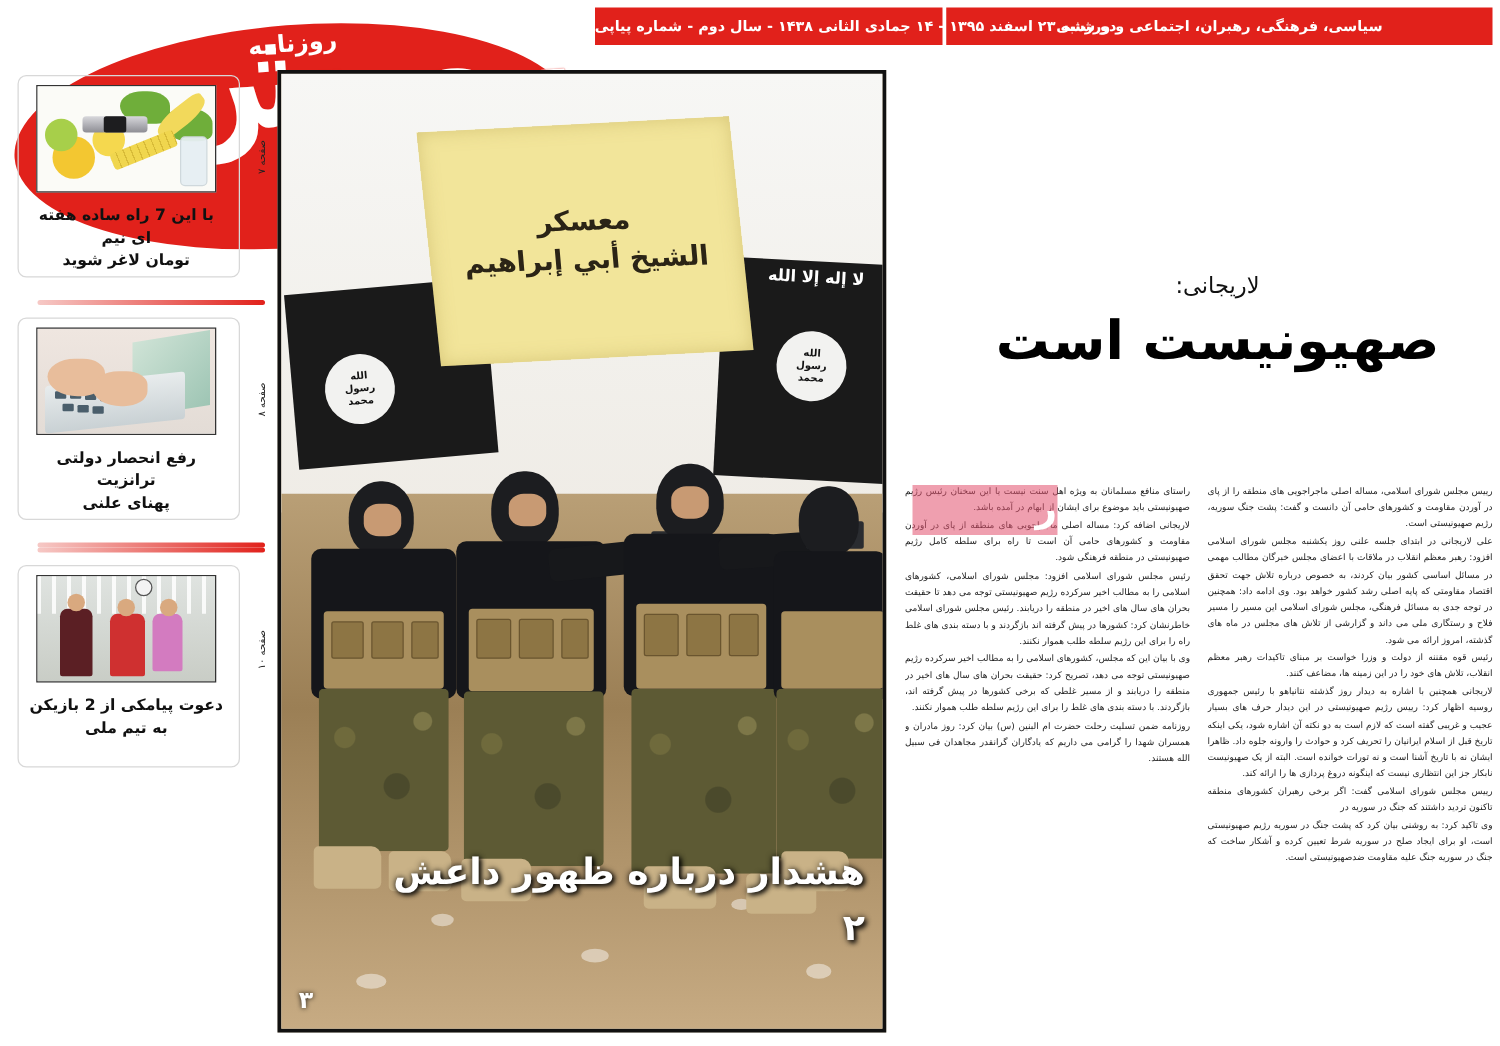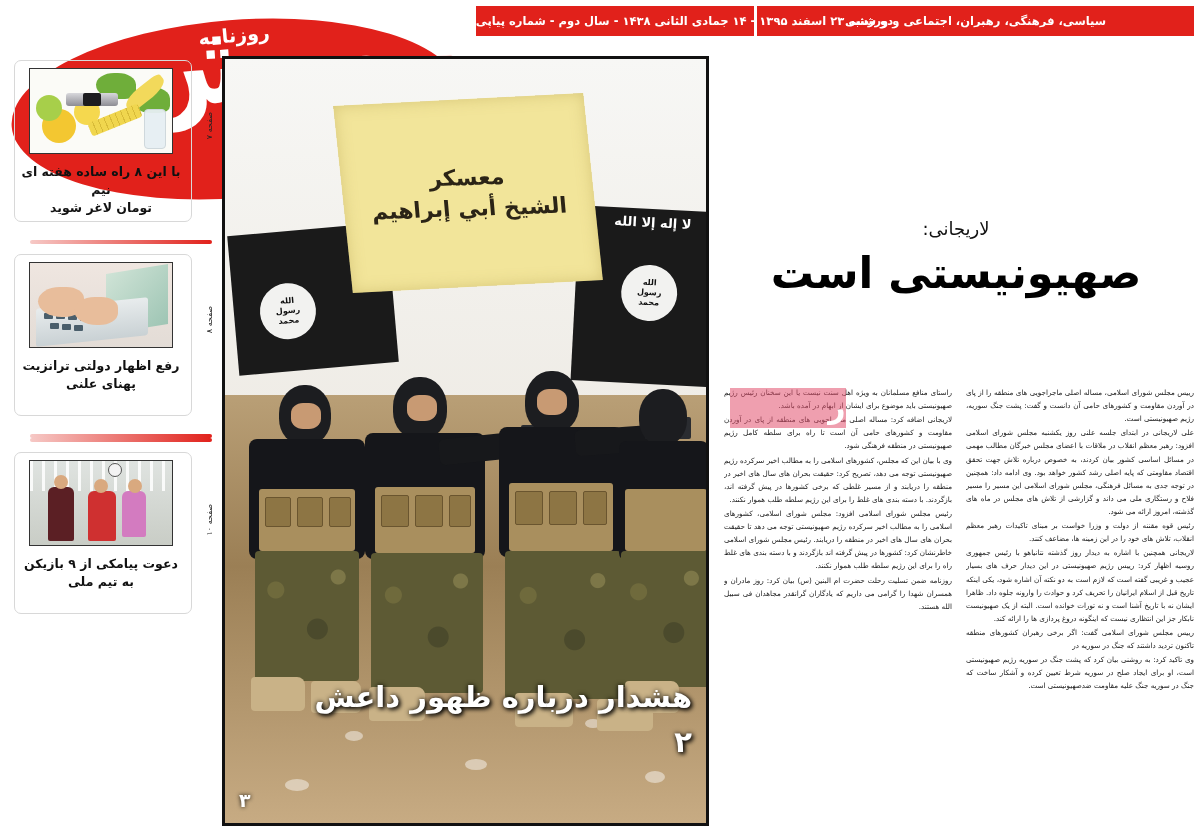"با این ۸ راه ساده" div { text: ۸ -> 7 }
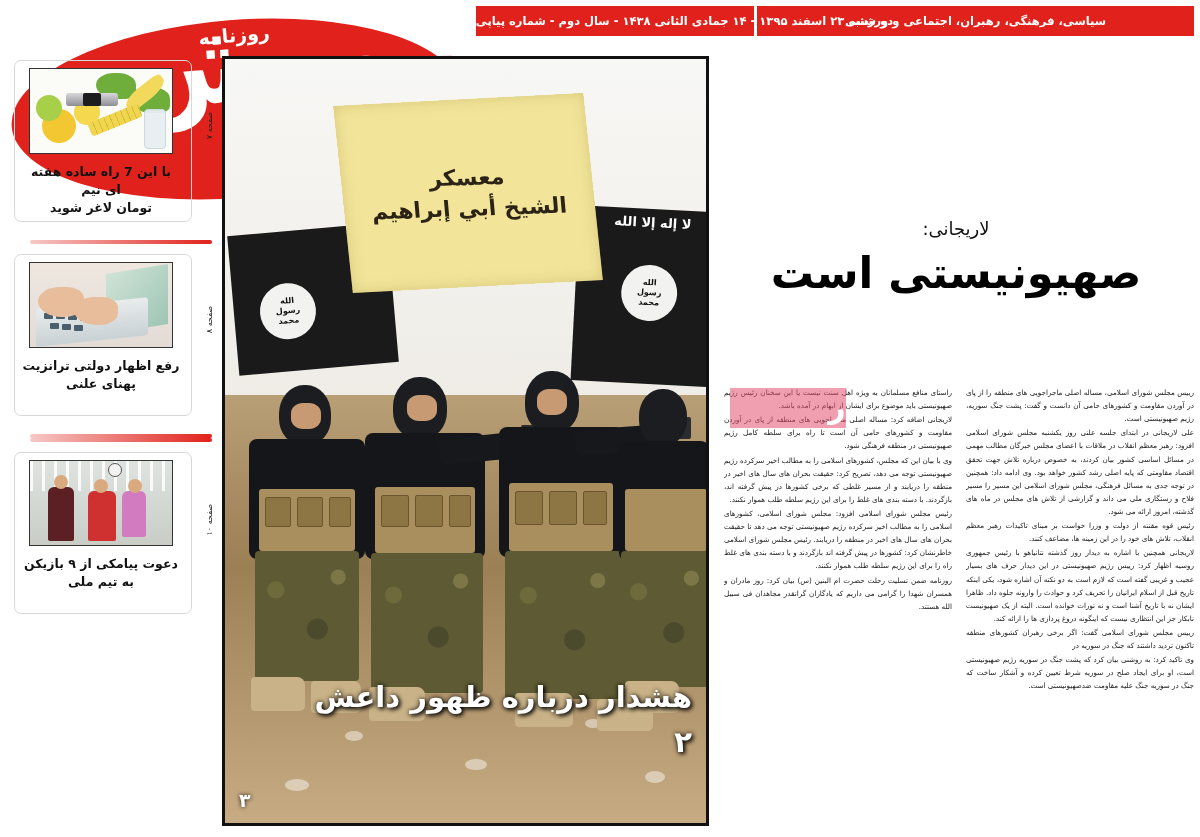"لاریجانی:" .headline-block { right: 24px -> 6px }
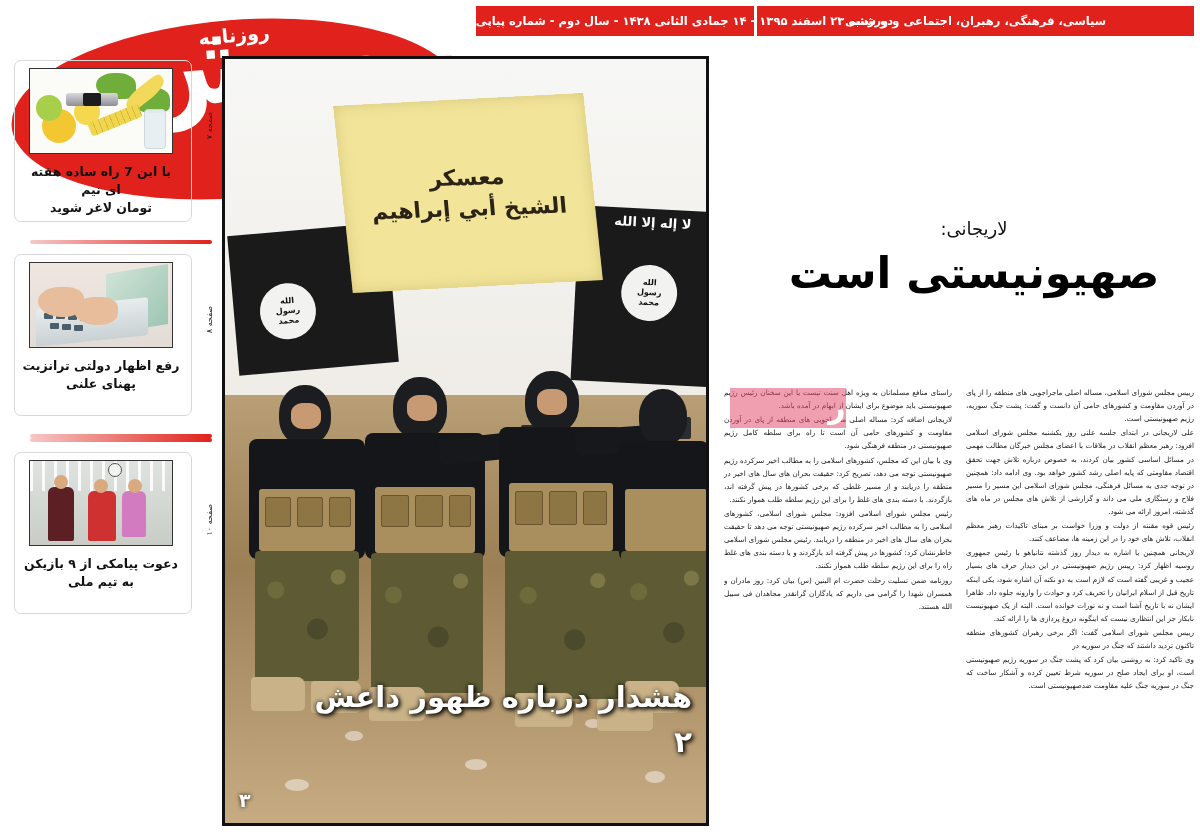"صهیونیستی است" div.headline { text: صهیونیستی -> صهیونیست }
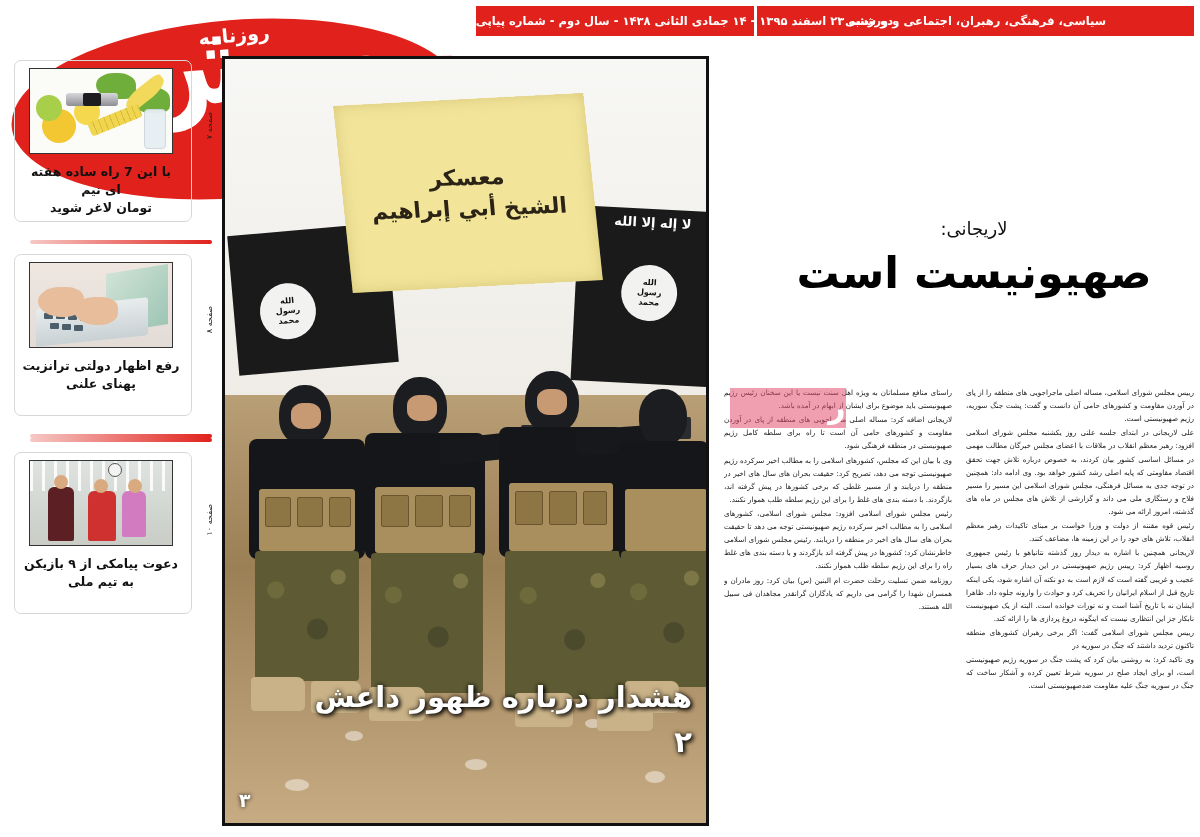"رفع اظهار دولتی ترانزیت" div { text: اظهار -> انحصار }
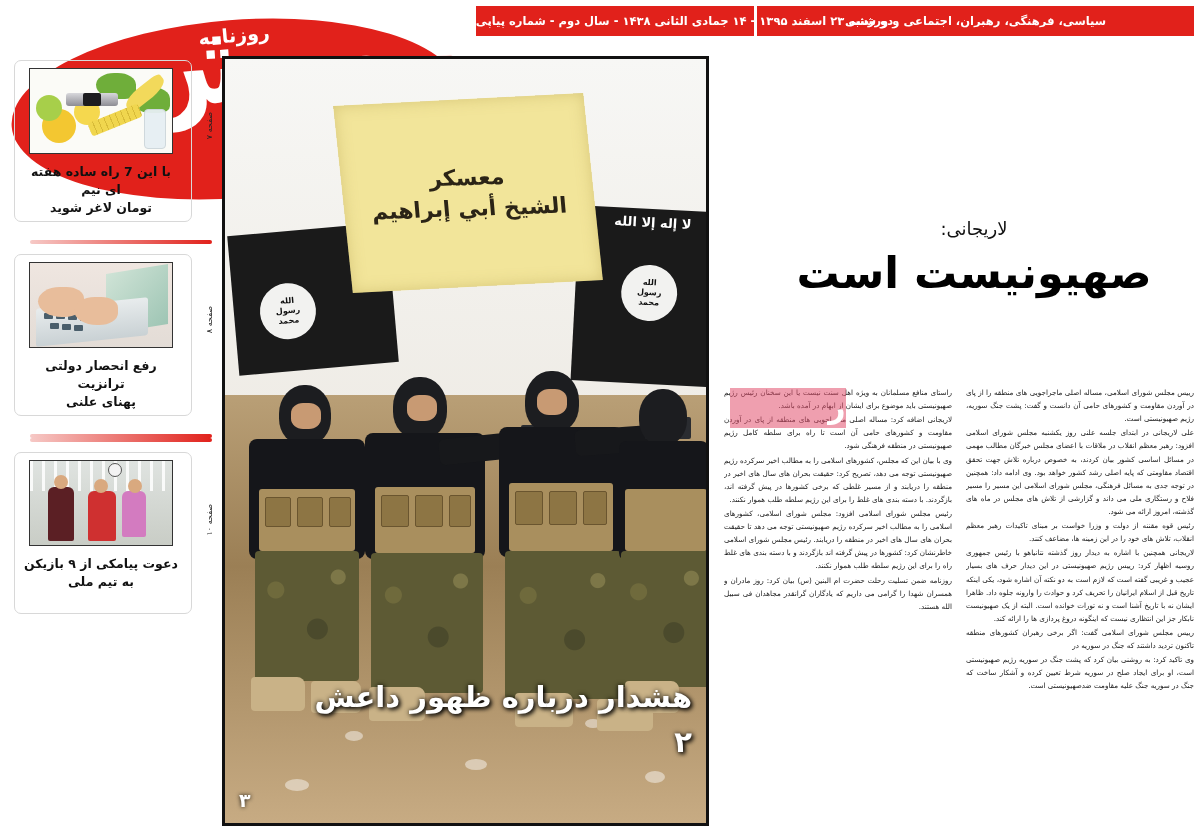"وی با بیان این که" p { order: before "رئیس مجلس شورای اسلامی افزود:" -> after "رئیس مجلس شورای اسلامی افزود:" }
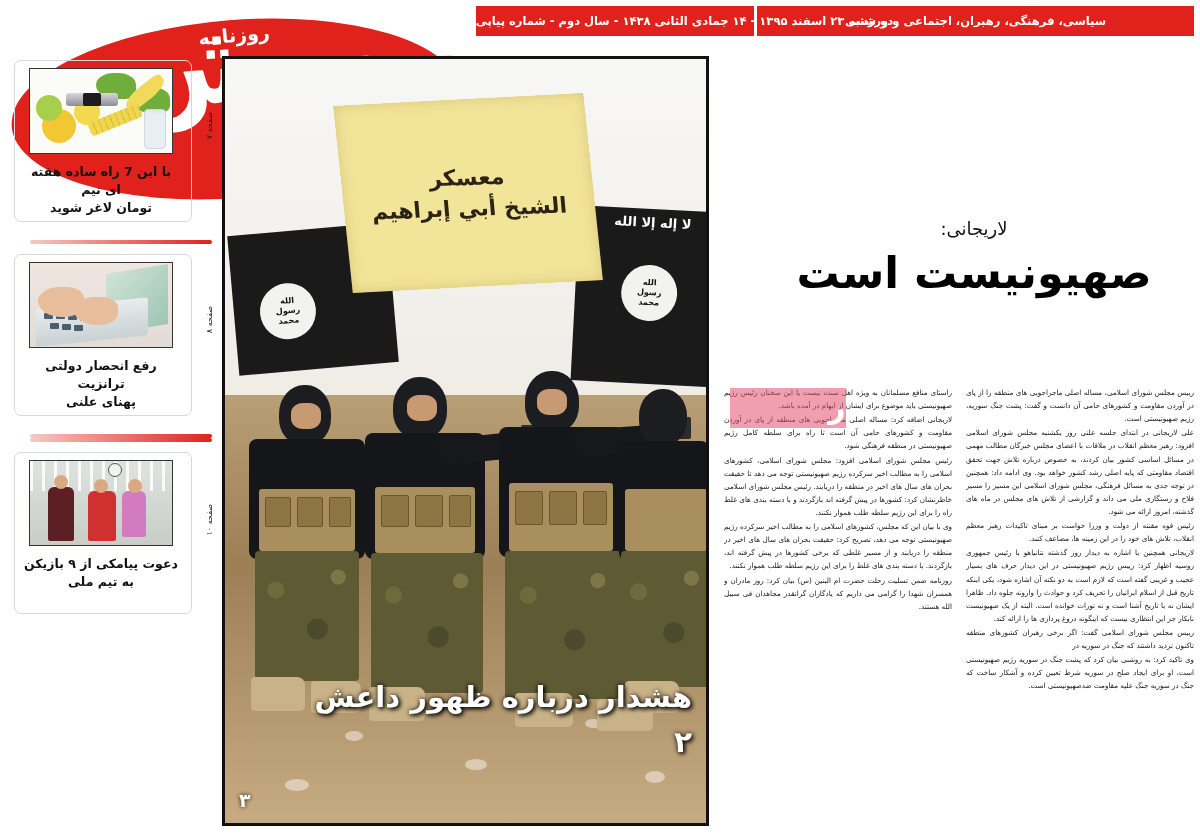"دعوت پیامکی از ۹ بازیکن" div { text: ۹ -> 2 }
